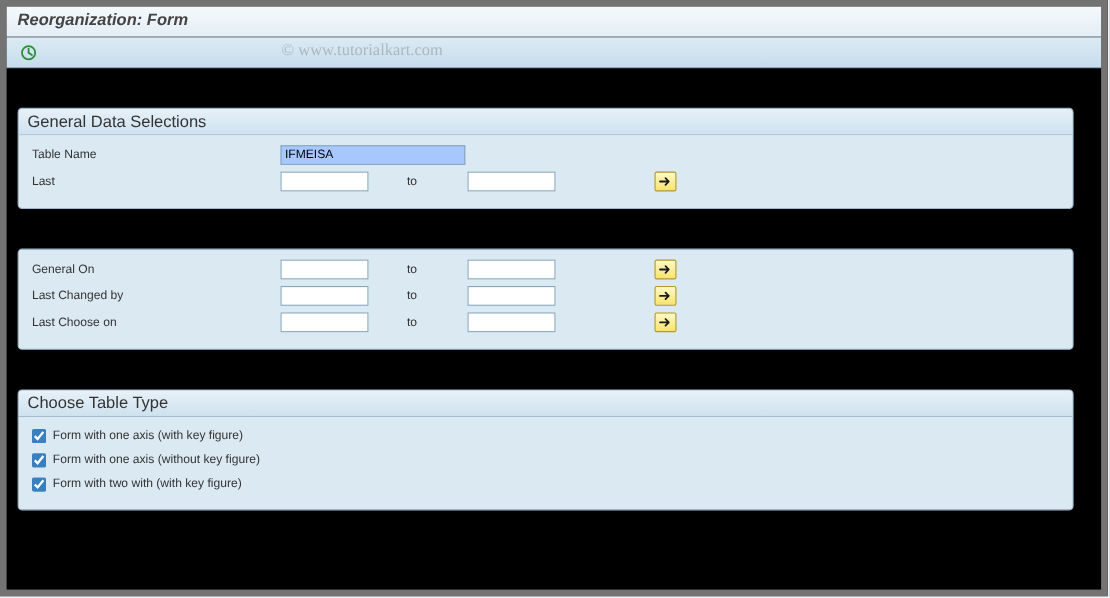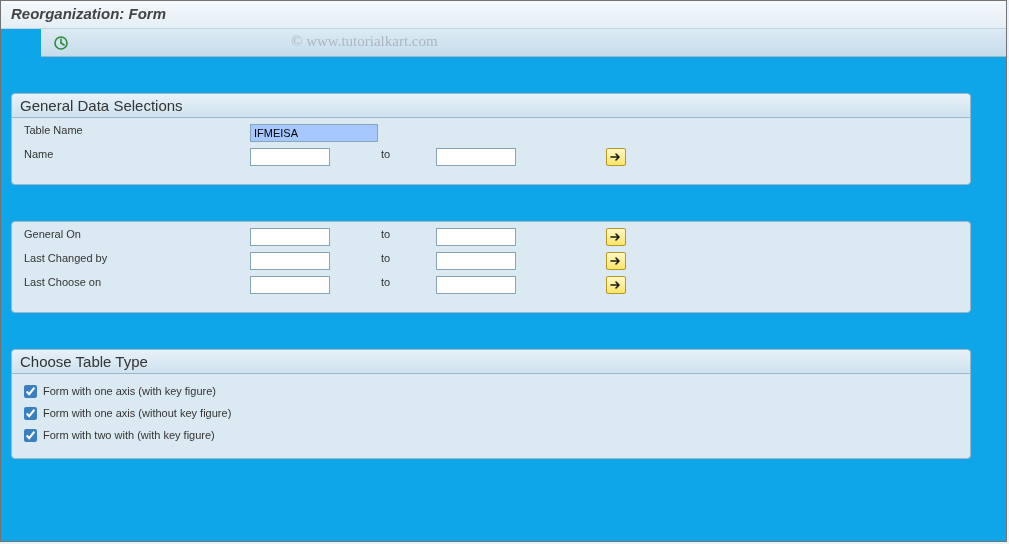"Reorganization: Form" .outer { background: #0ea5e9 -> #000000; border: 1px solid #737373 -> 6px solid #737373 }
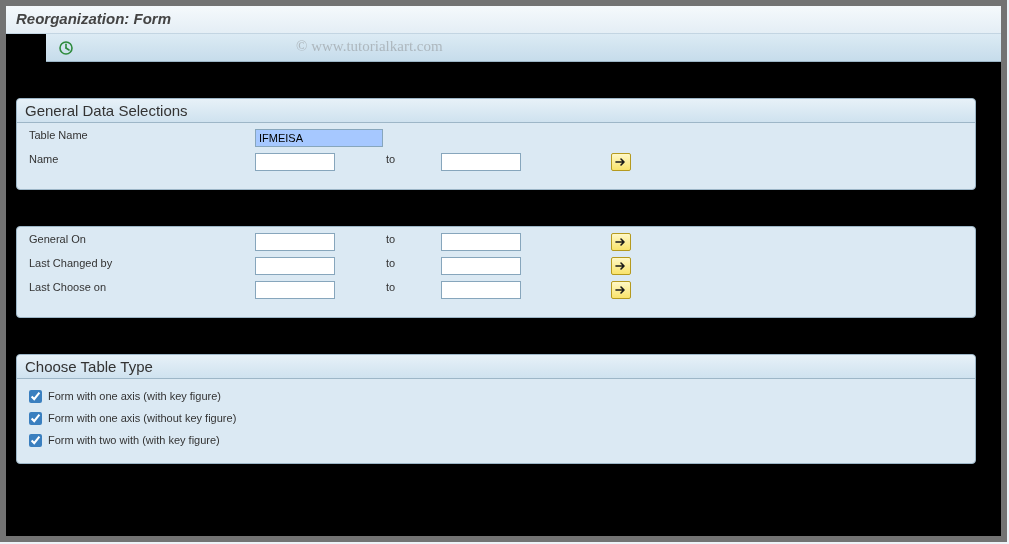"© www.tutorialkart.com" .toolbar { margin-left: 40px -> none }
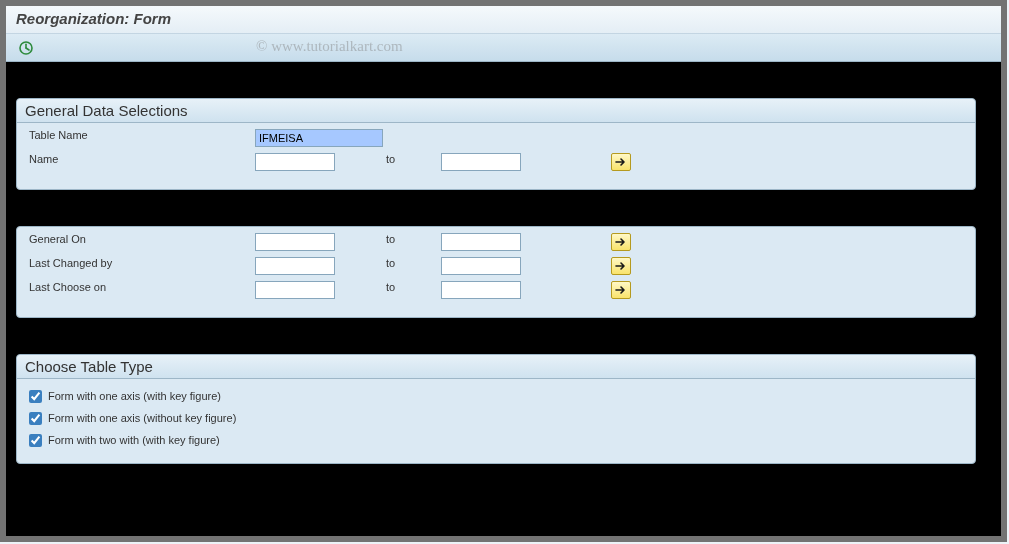"Table Name" .row { align-items: none -> center }
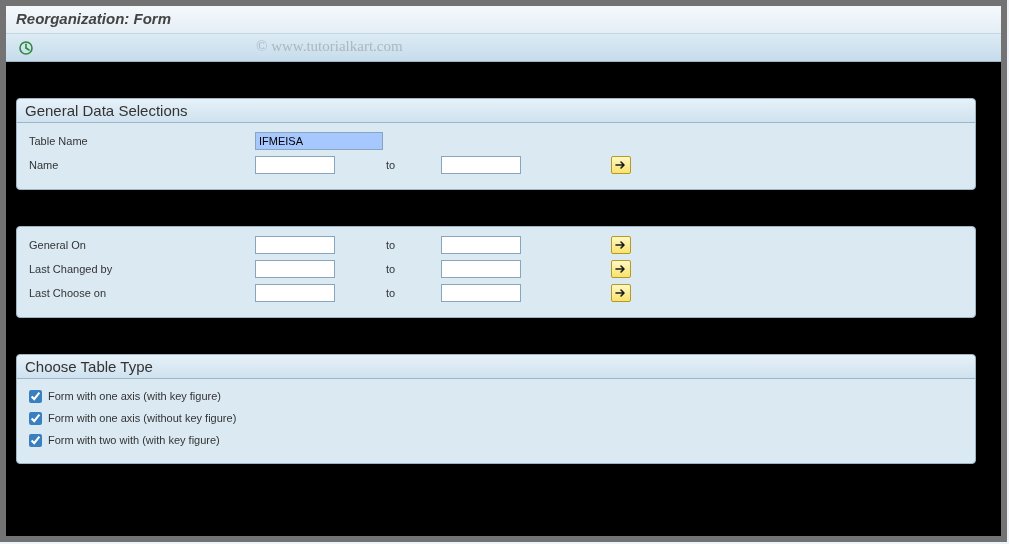"IFMEISA" input.wide { width: 128px -> 168px }
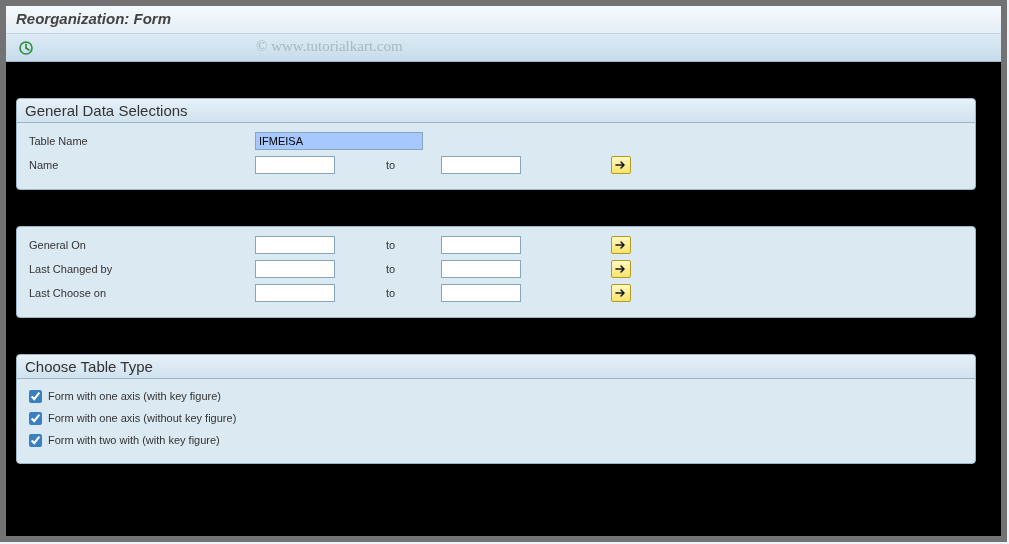"Name" div.label { text: Name -> Last }
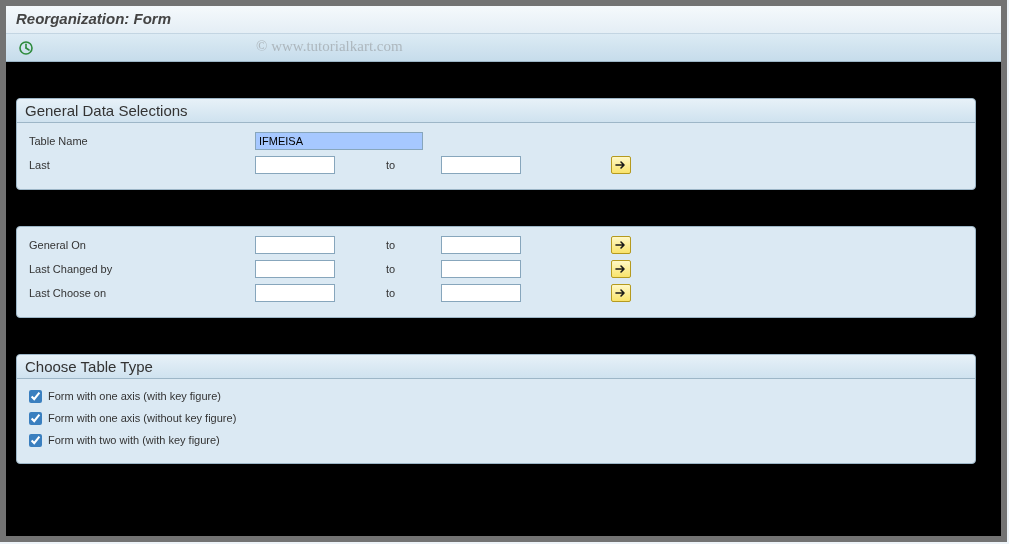"to" .to-lbl { margin-left: 16px -> none }
